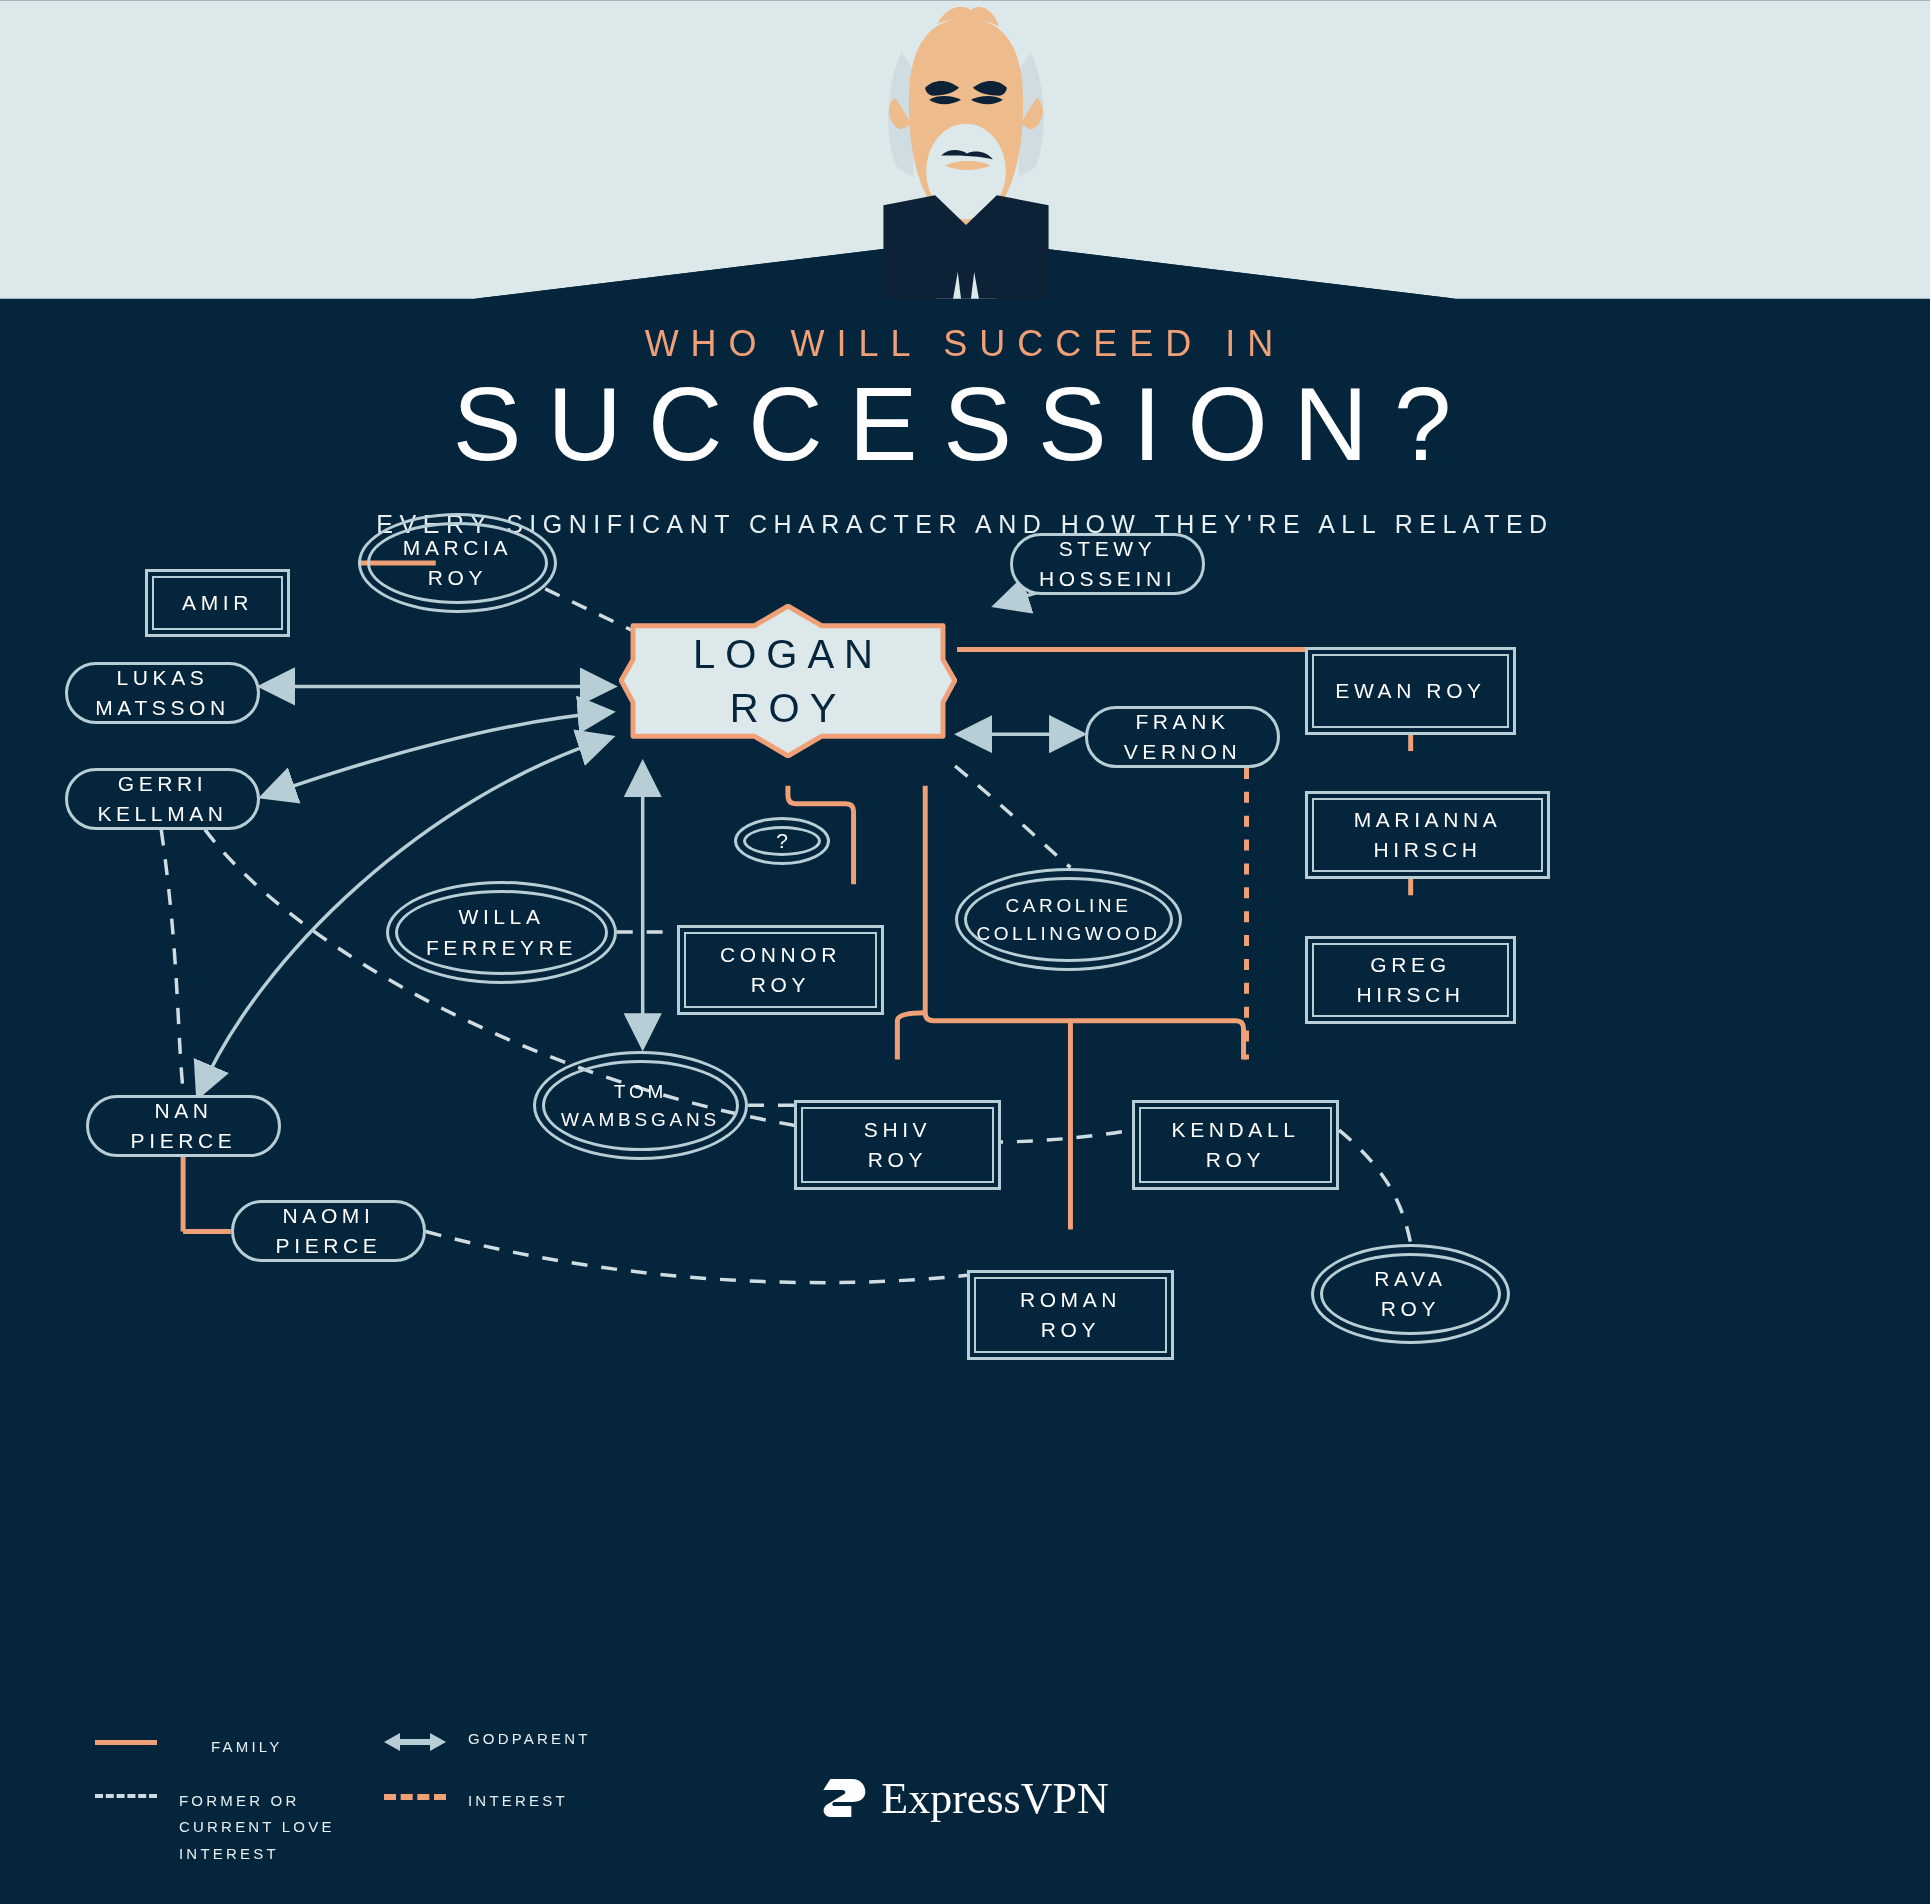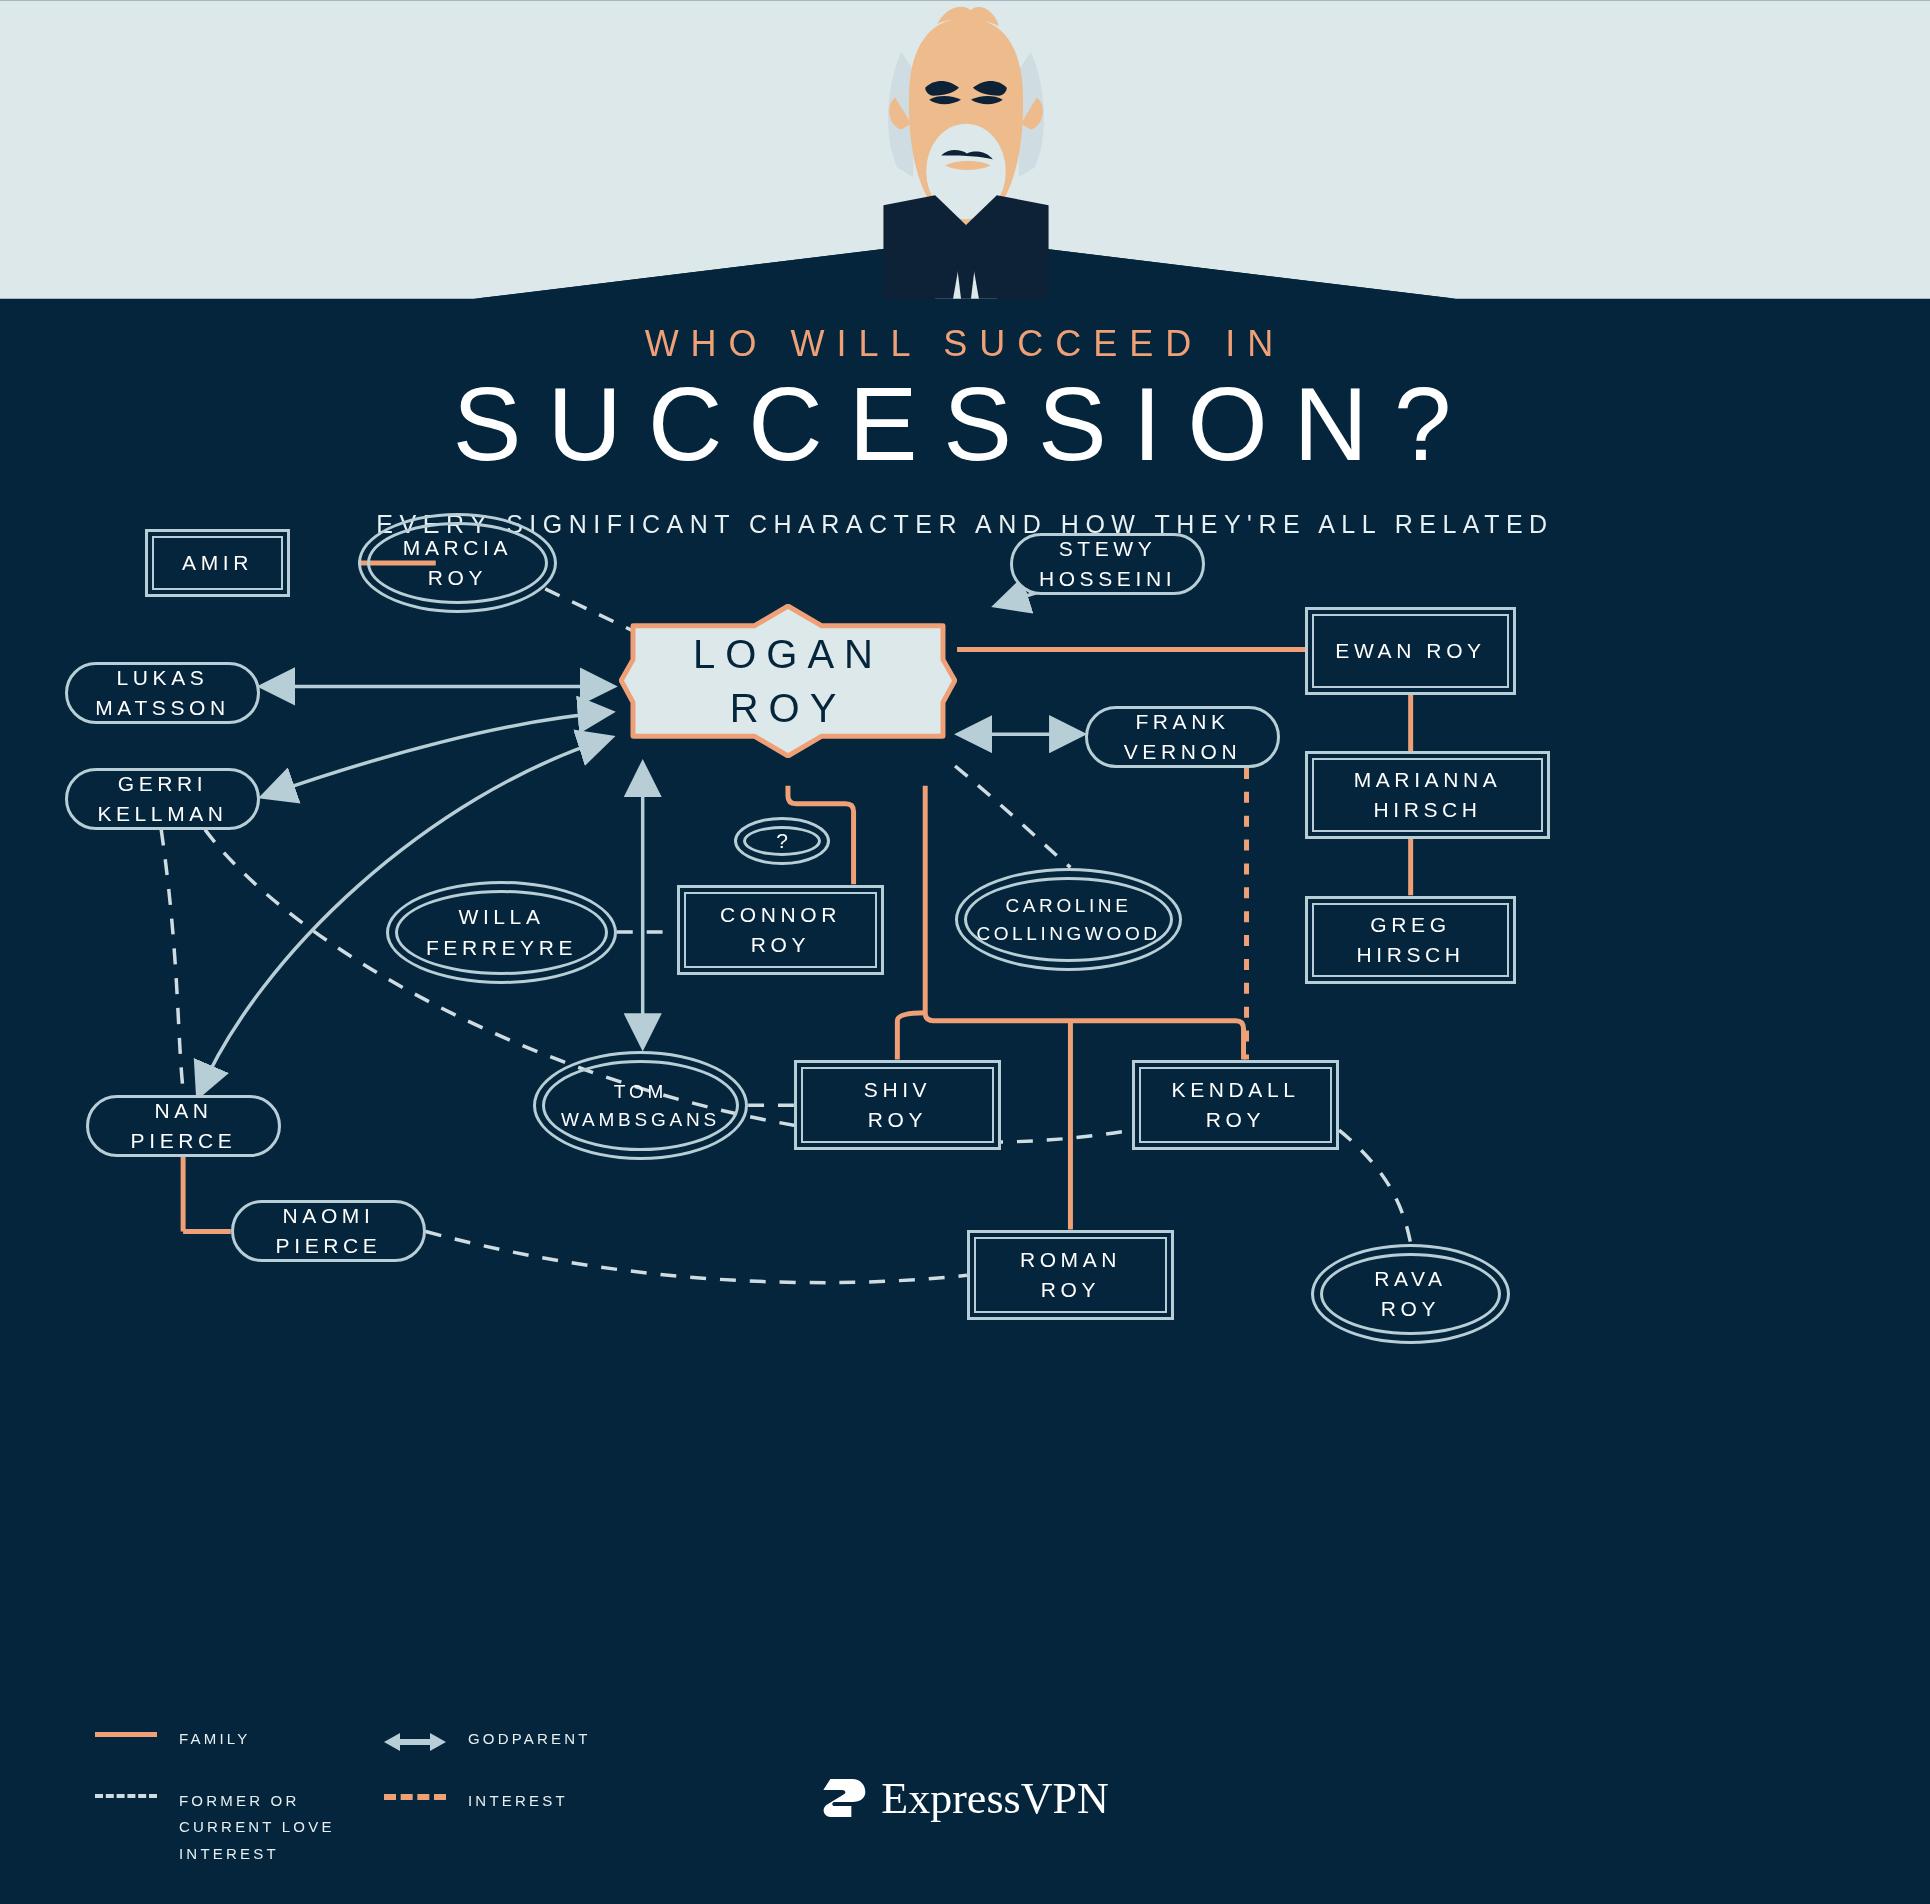"AMIR" .node.rect { margin-top: none -> 40px }
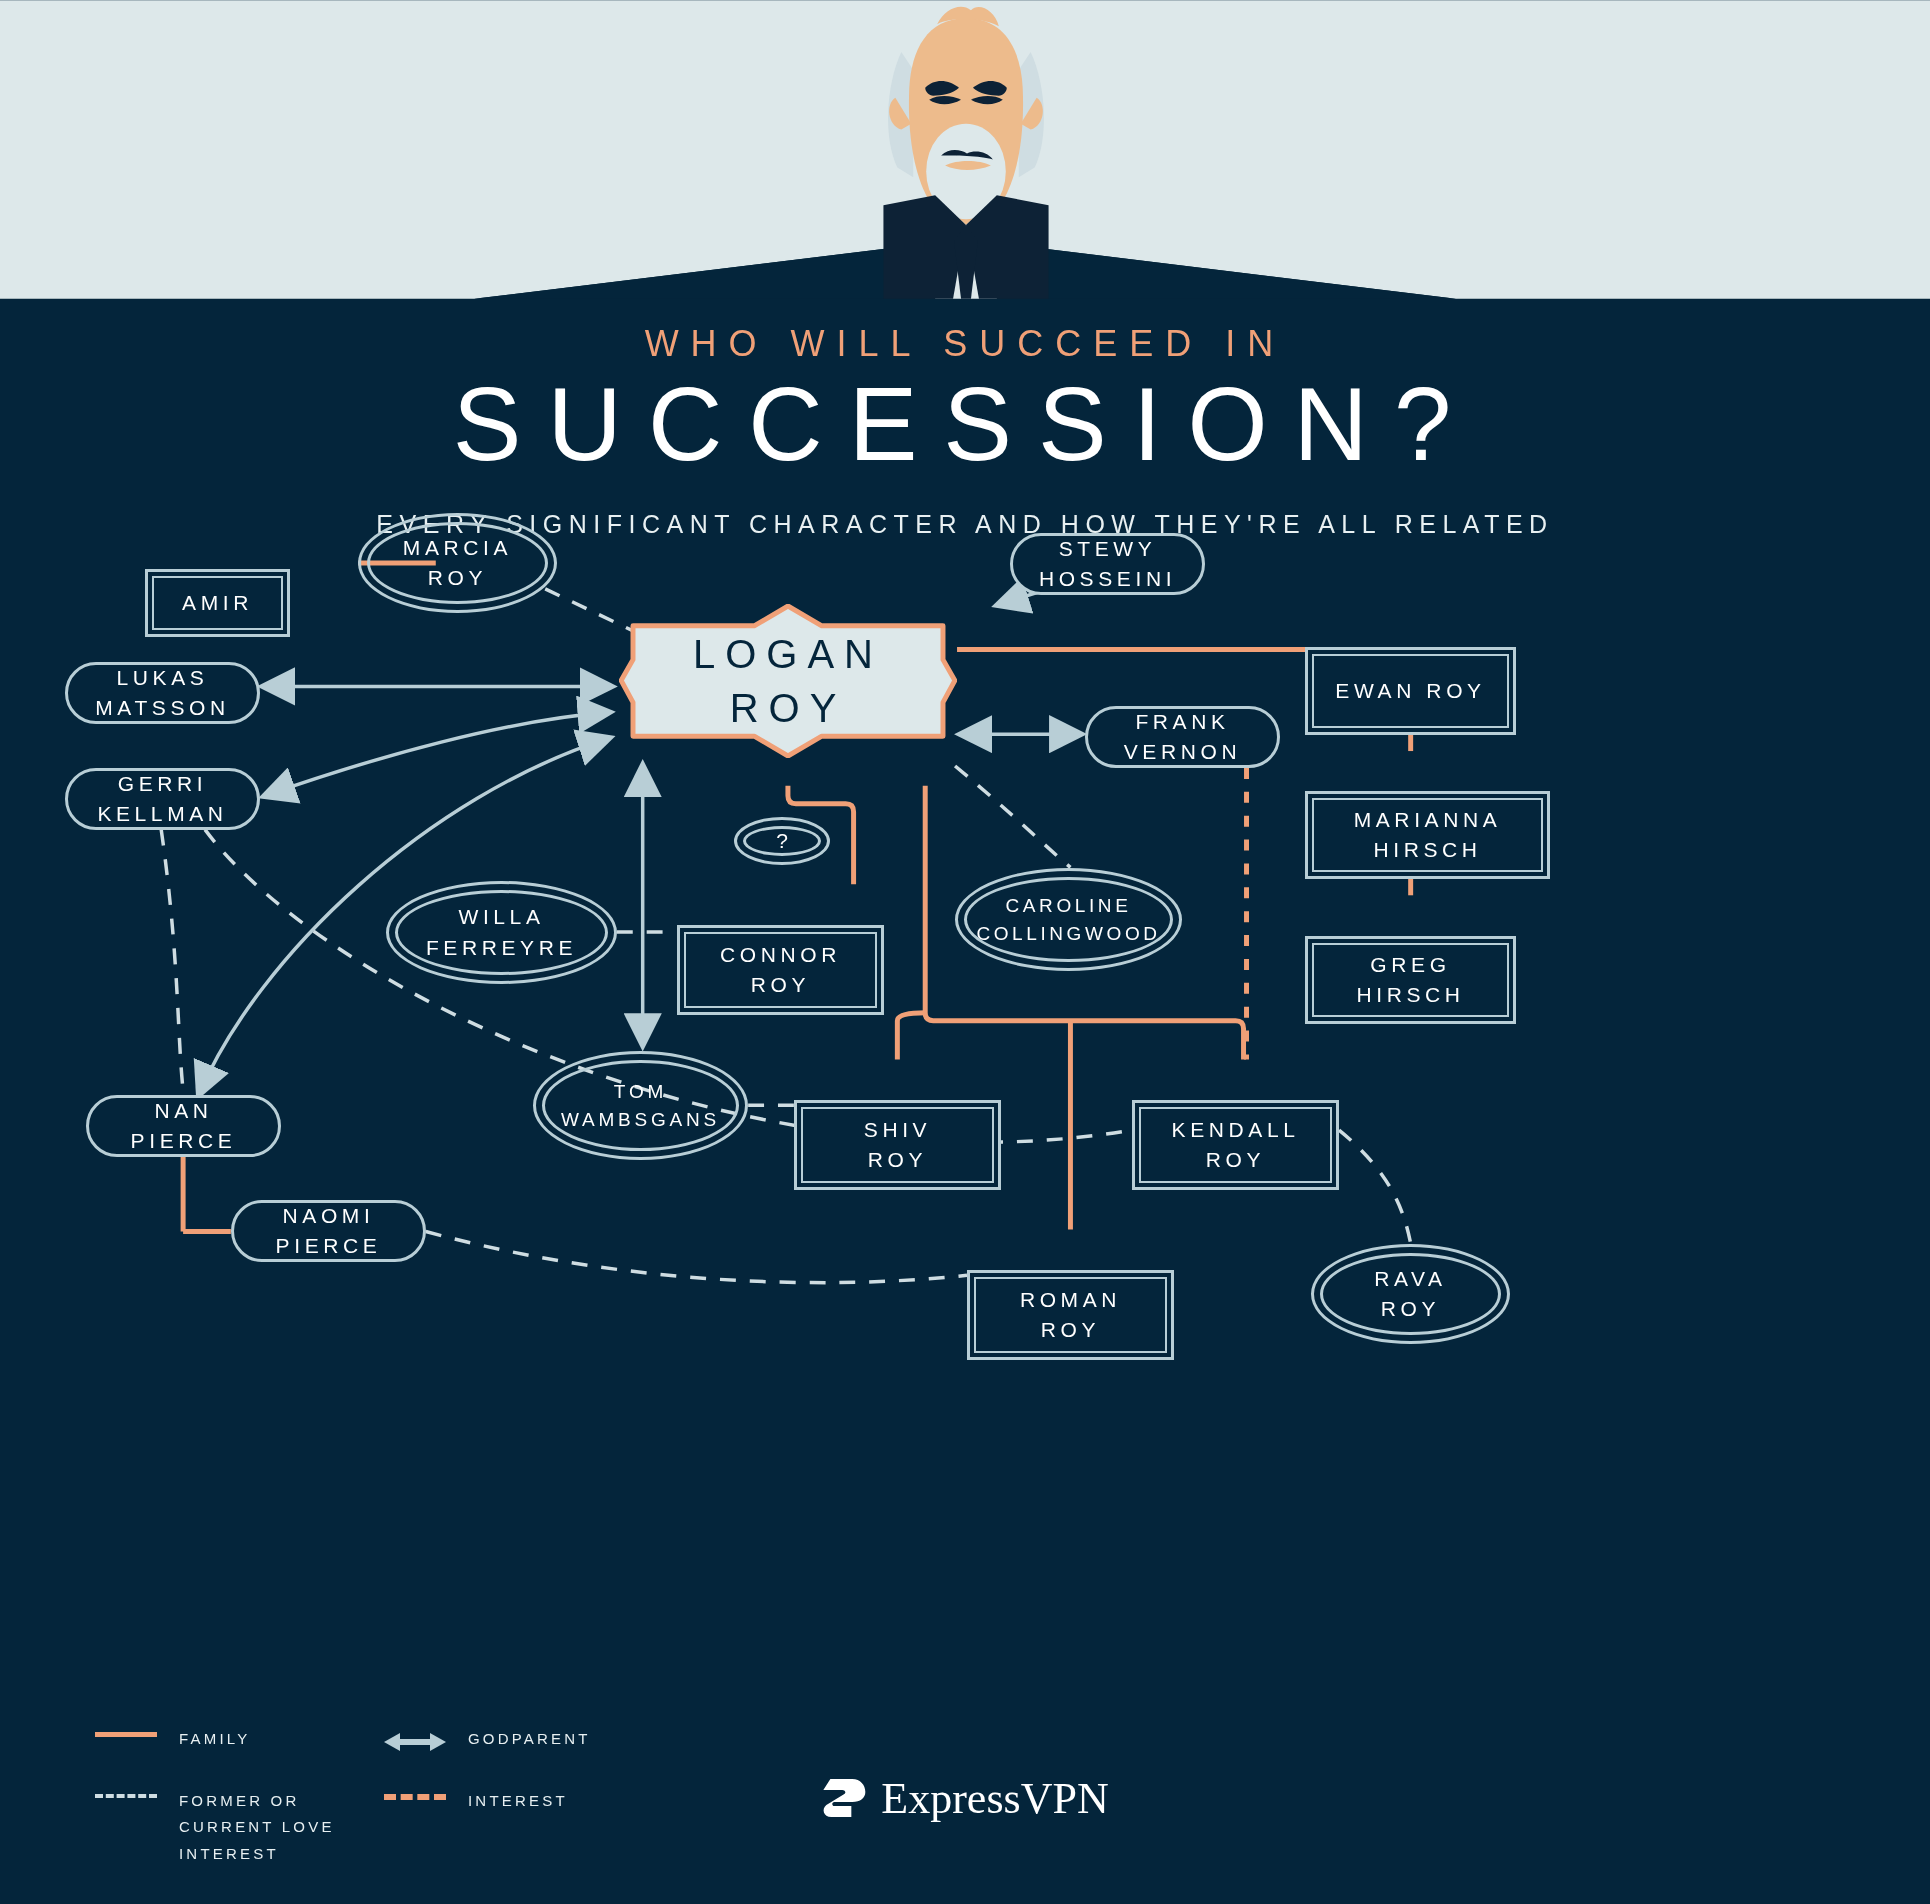"FAMILY" div.legend-row { gap: none -> 32px; top: 0 -> 8px }
